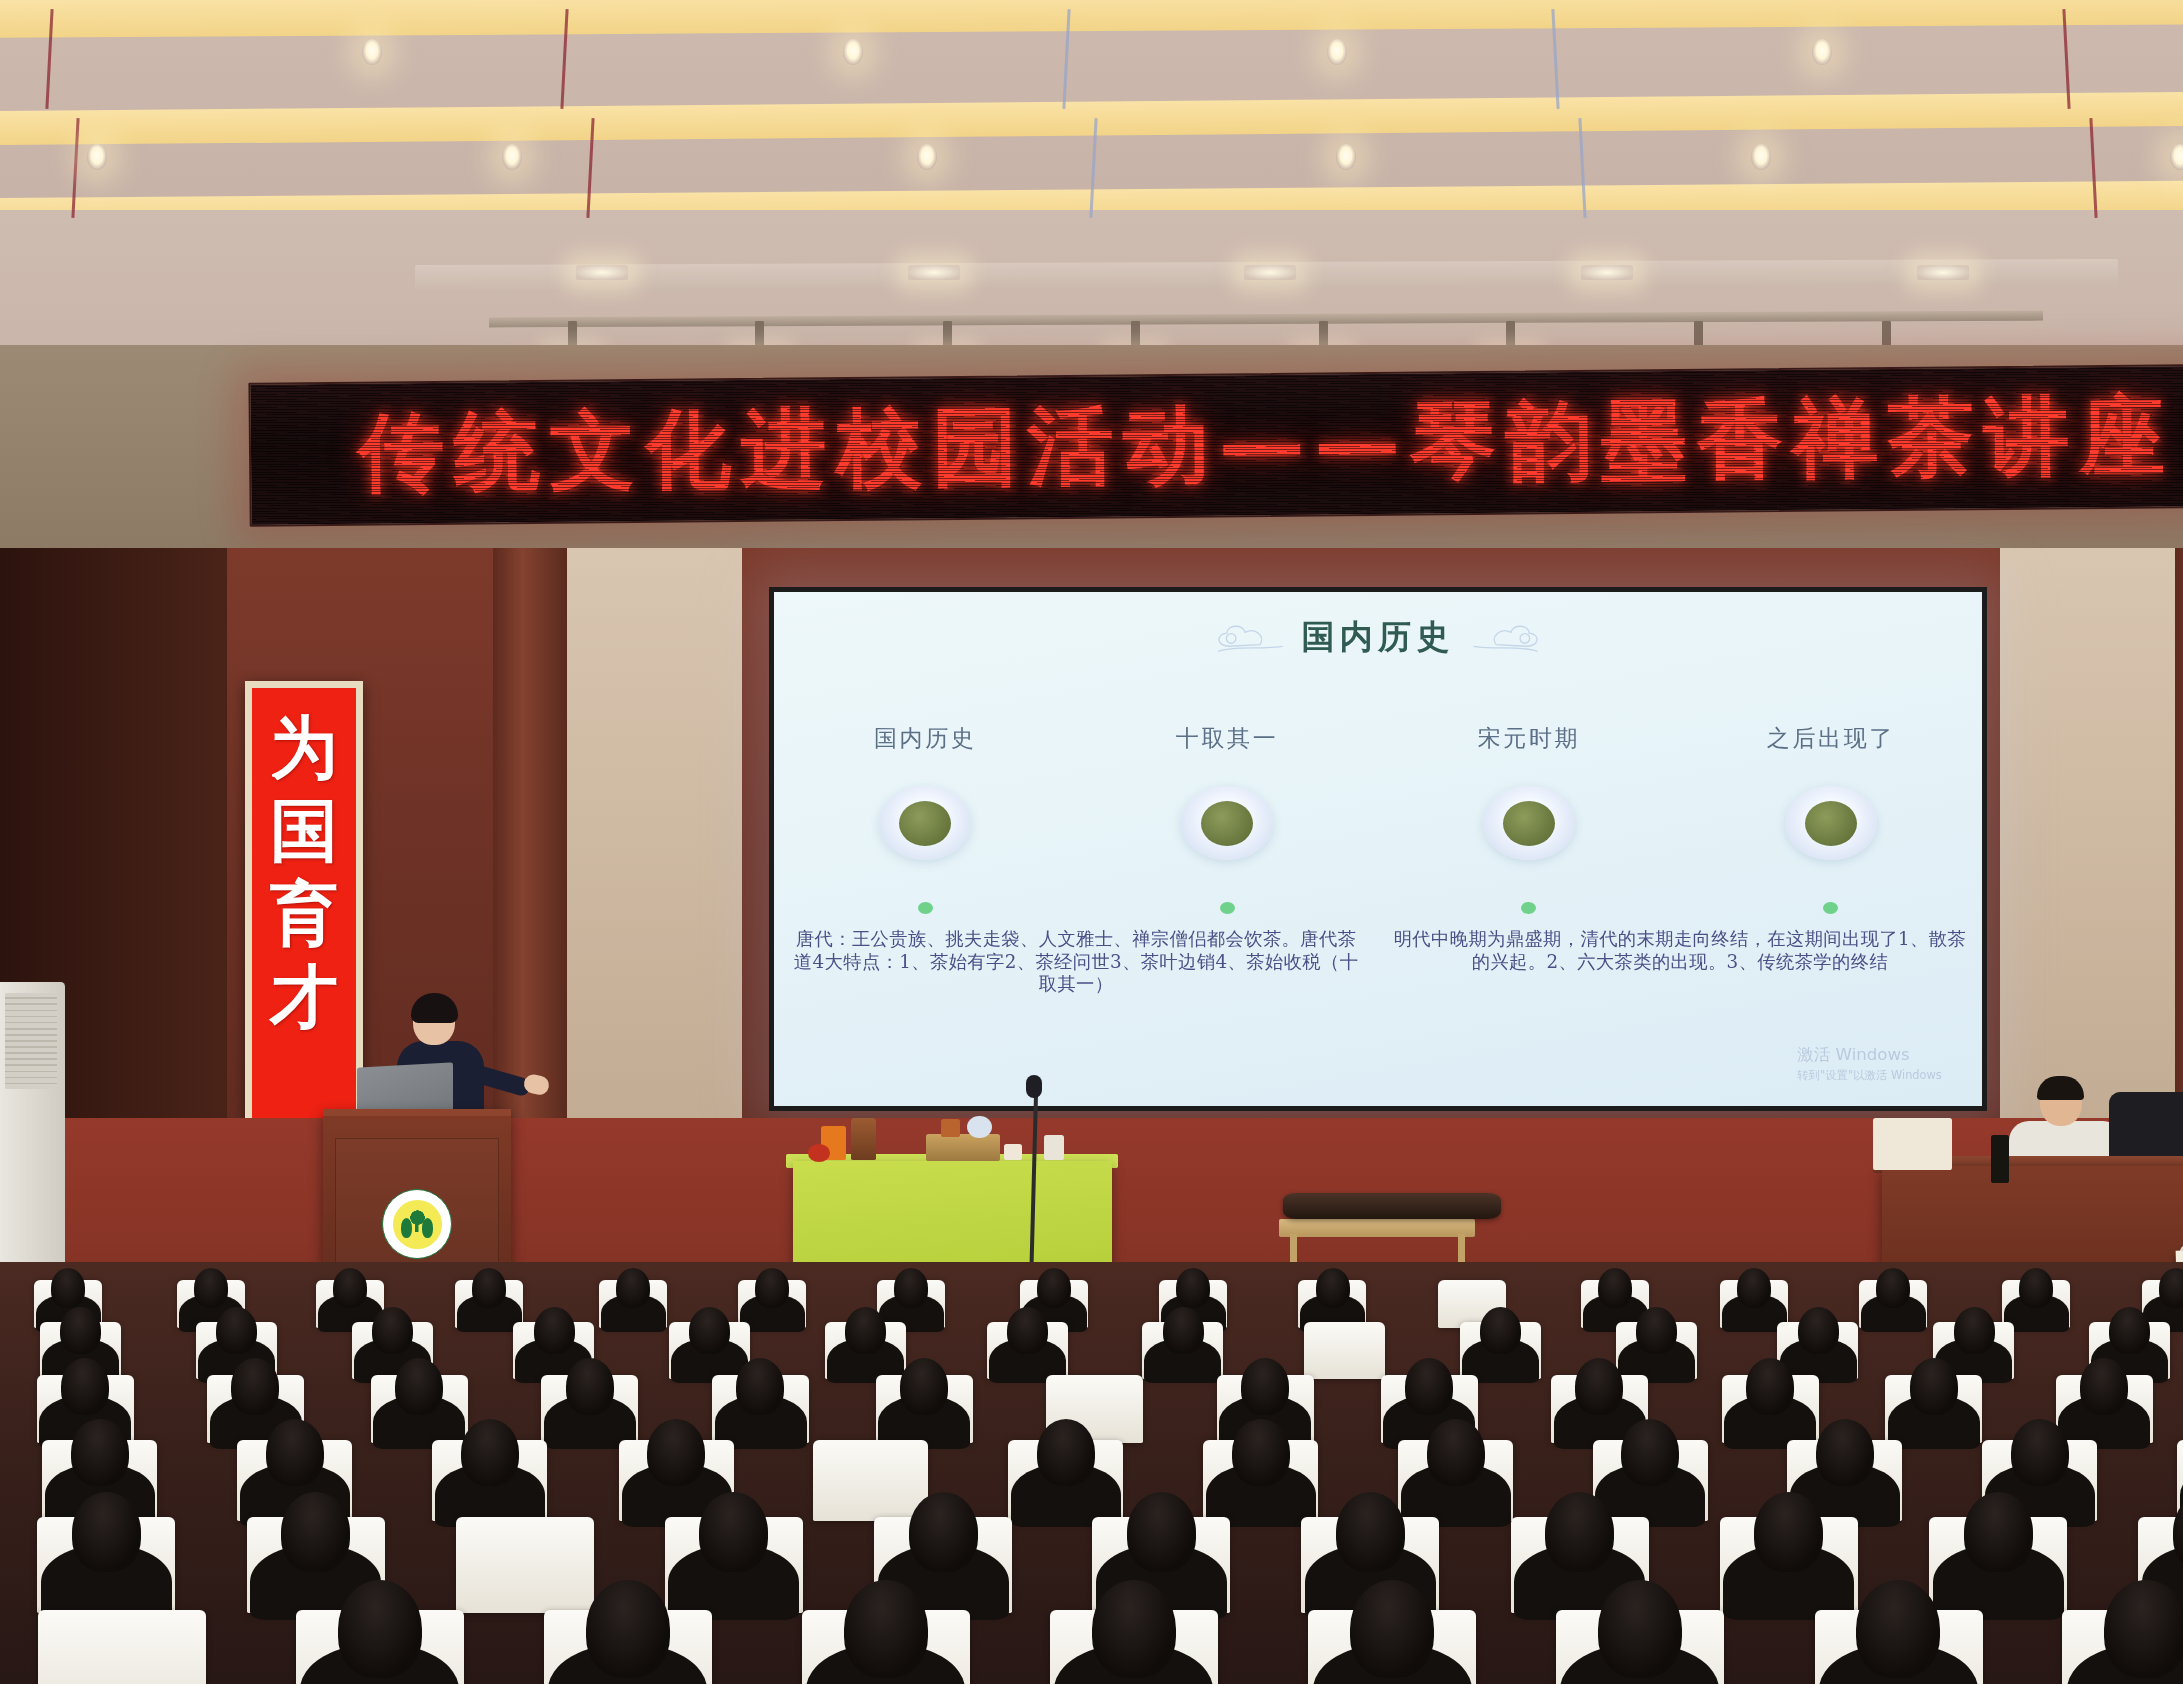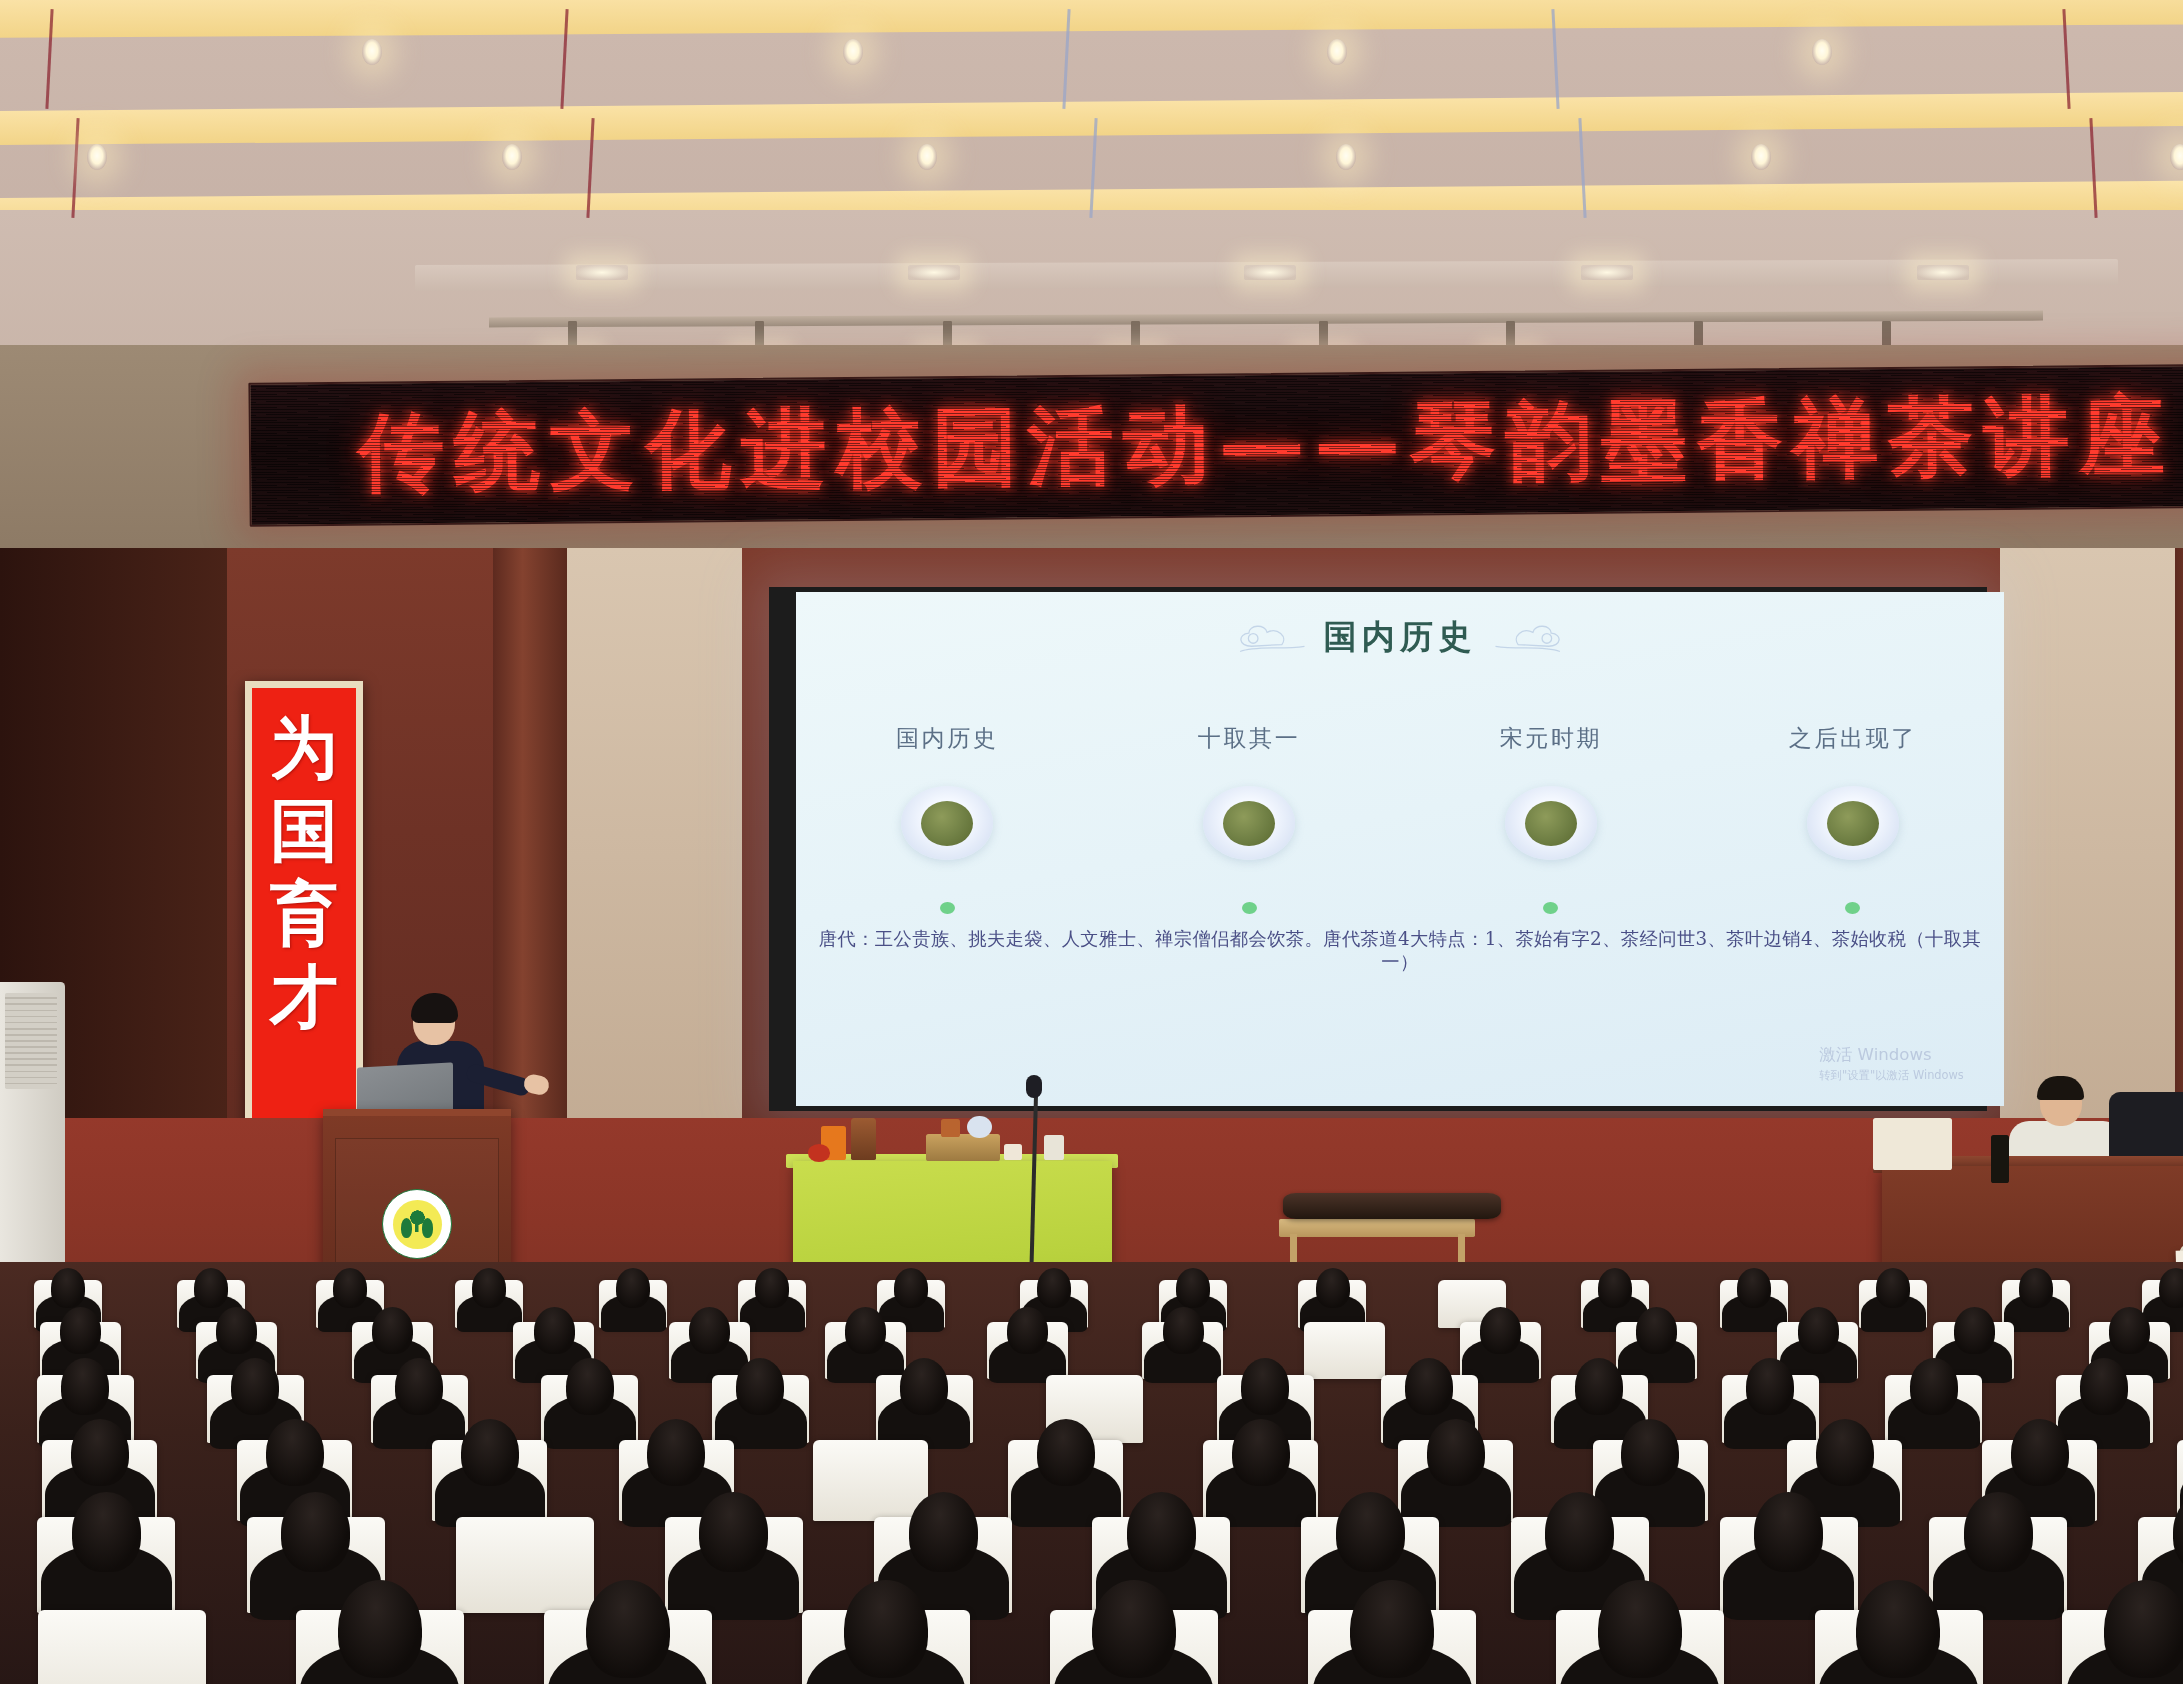"国内历史" .slide { margin-left: 22px -> none }
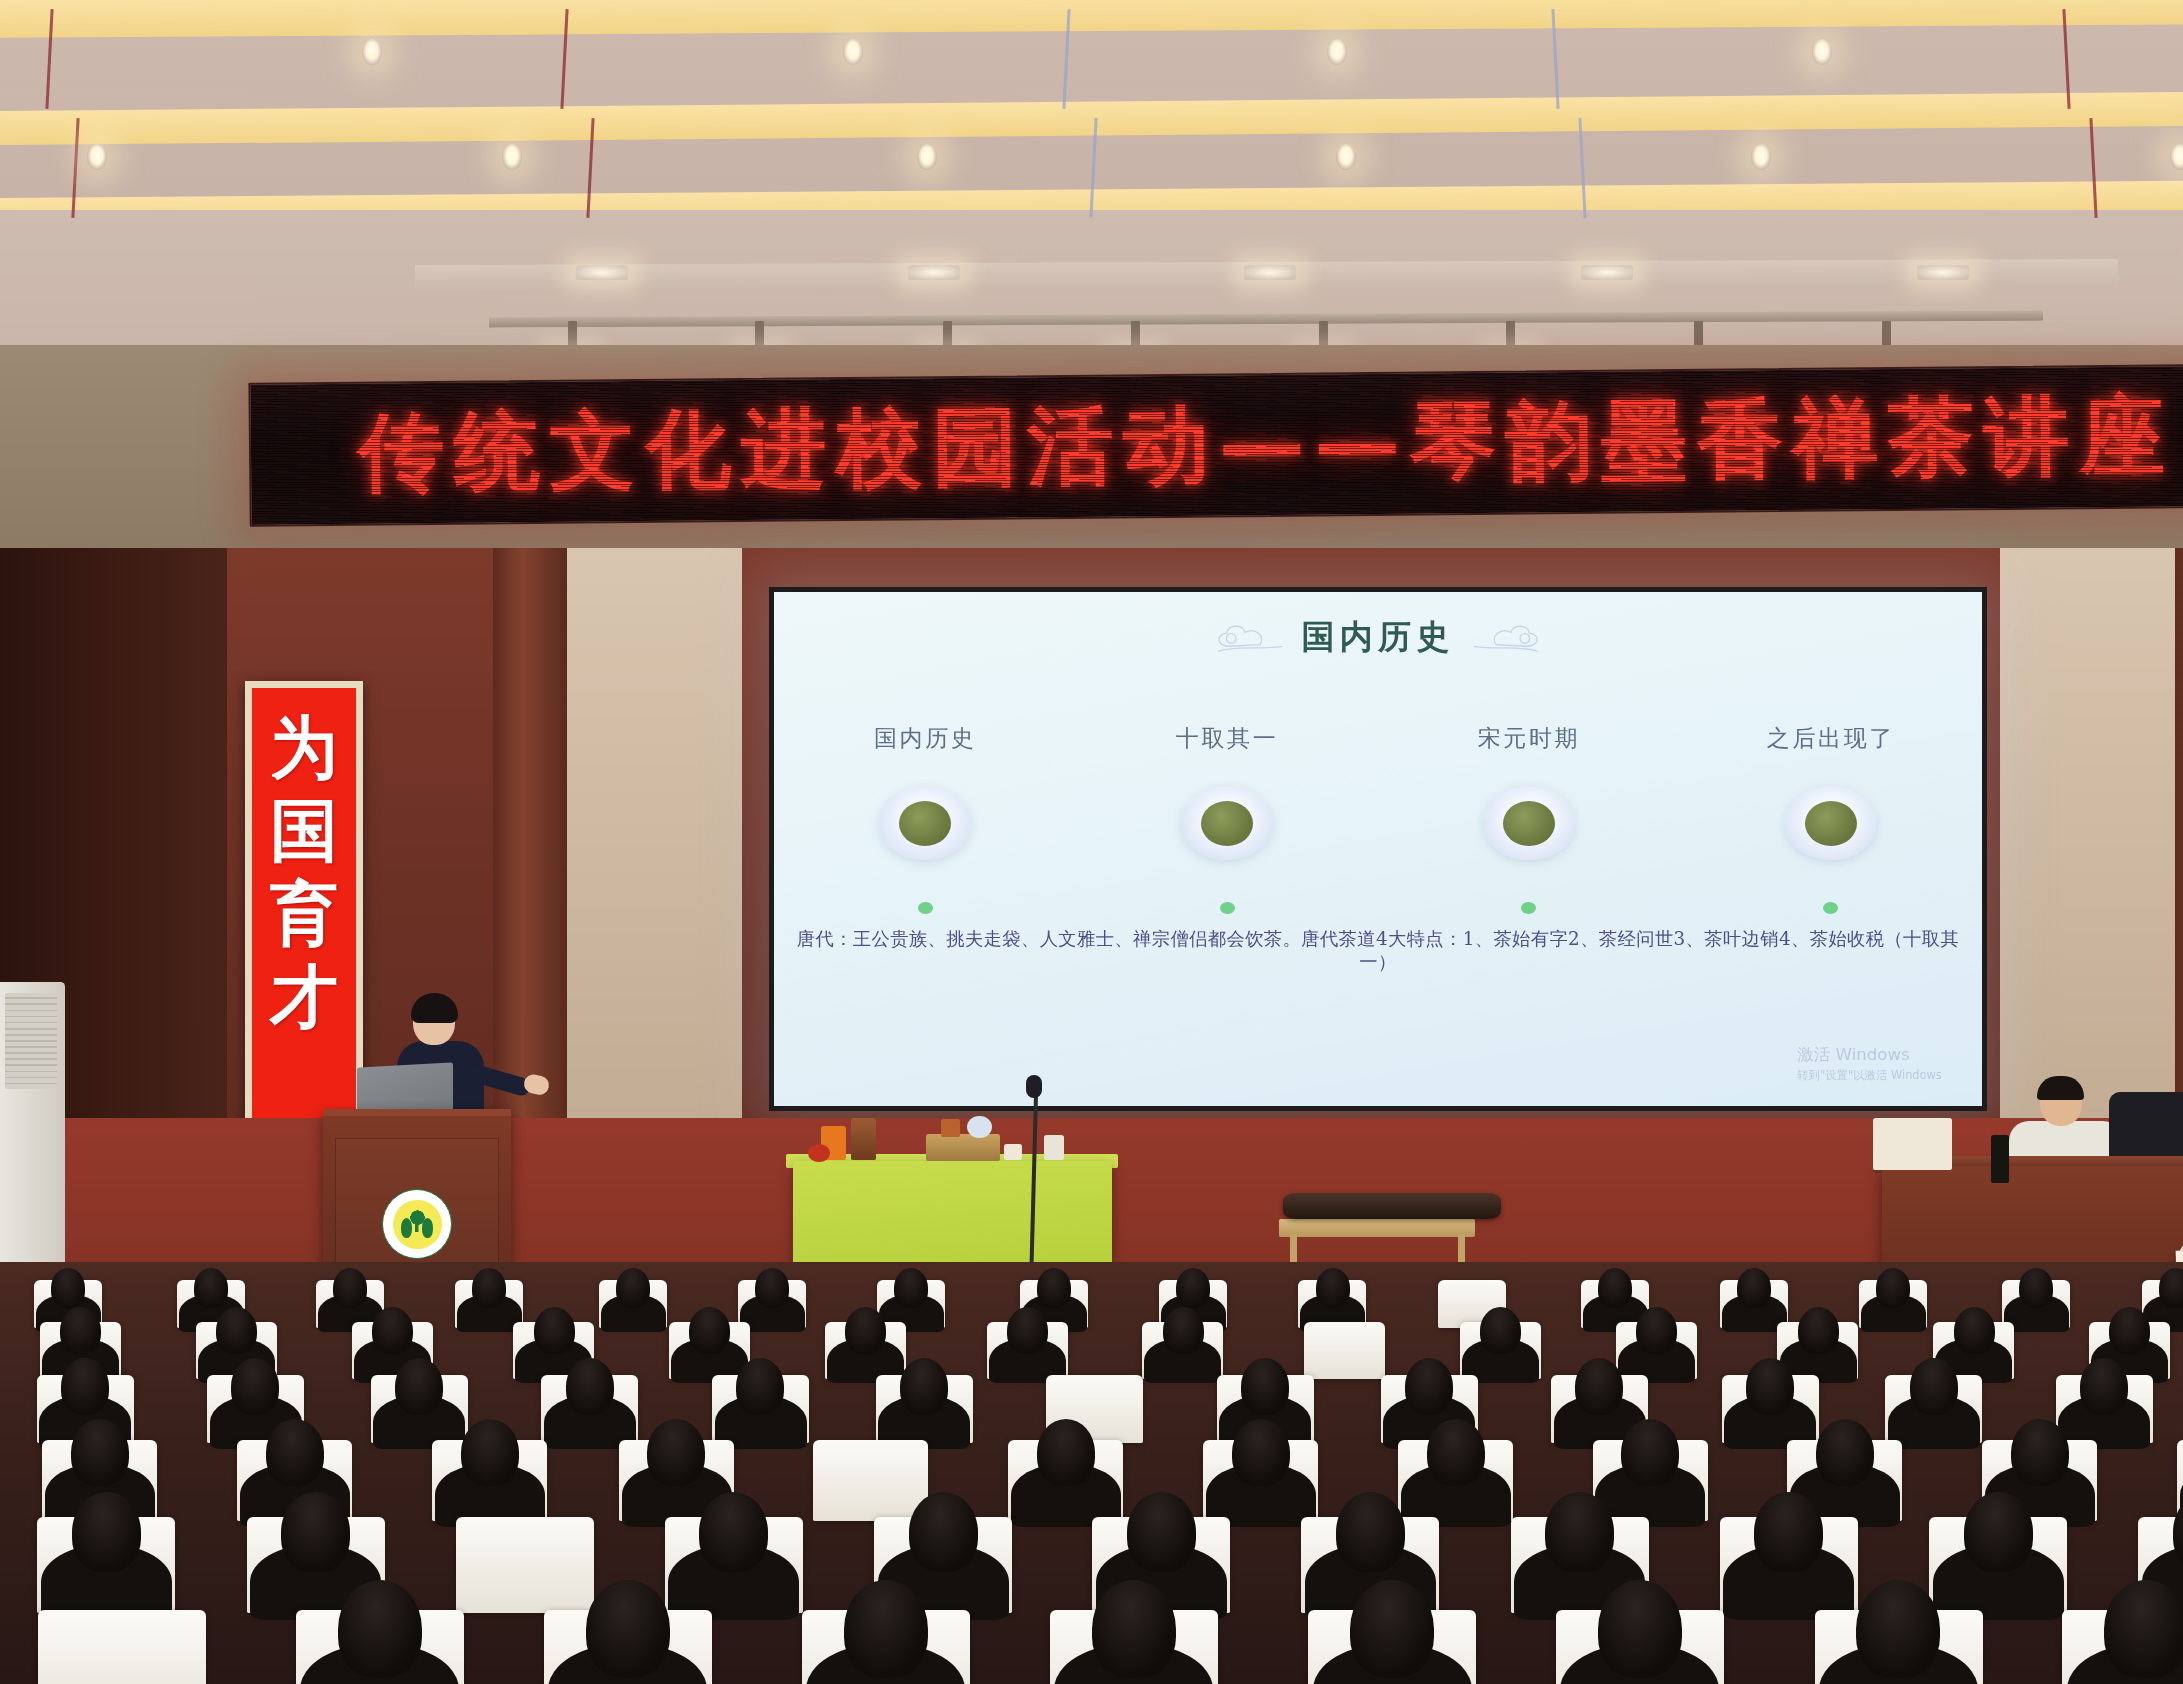"明代中晚期为鼎盛期，清代的末期走向终结，在这期间出现了1、散茶的兴起。2、六大茶" div.bodycol { html: none -> <div>明代中晚期为鼎盛期，清代的末期走向终结，在这期间出现了1、散茶的兴起。2、六大茶类的出现。3、传统茶学的终结</div> }
